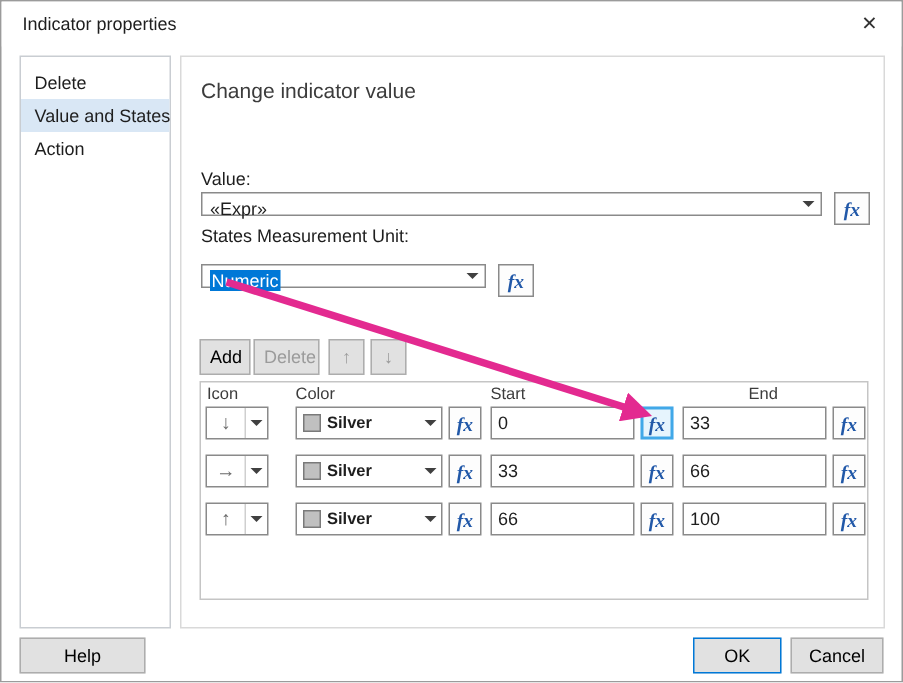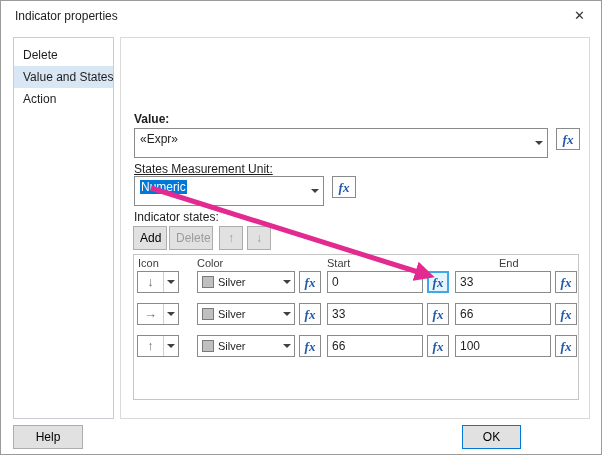"Change indicator value" div.heading { html: none -> <div>Change indicator value</div> }
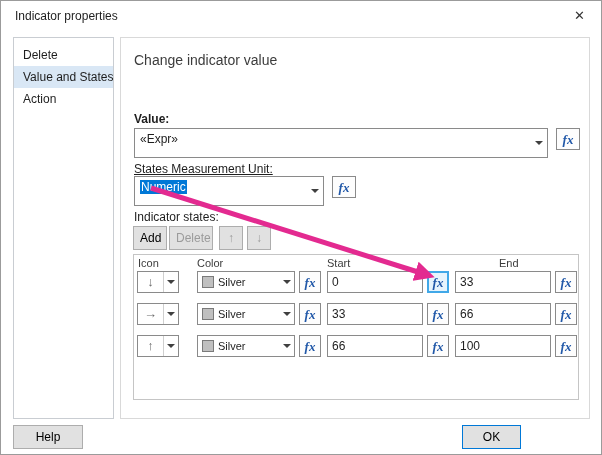"Value:" div.field-label { font-weight: bold -> none }
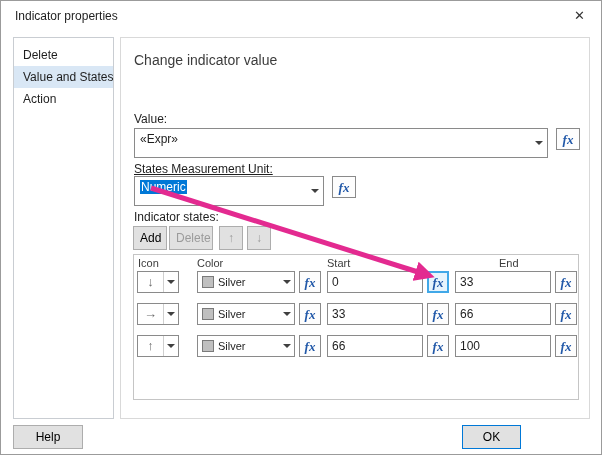"«Expr»" .combo { height: 30px -> 16px }
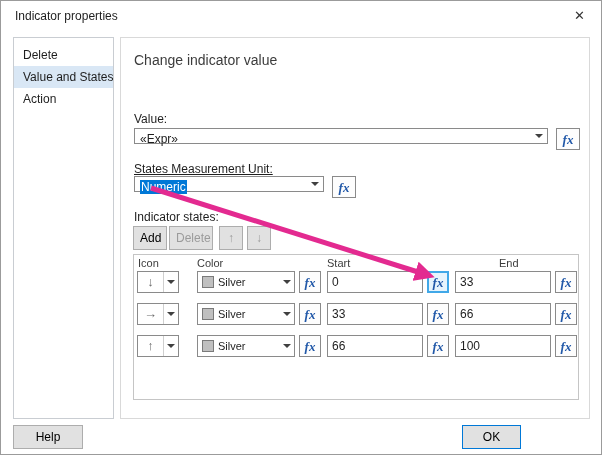"States Measurement Unit:" div.field-label { text-decoration: underline -> none; top: 124px -> 112px }
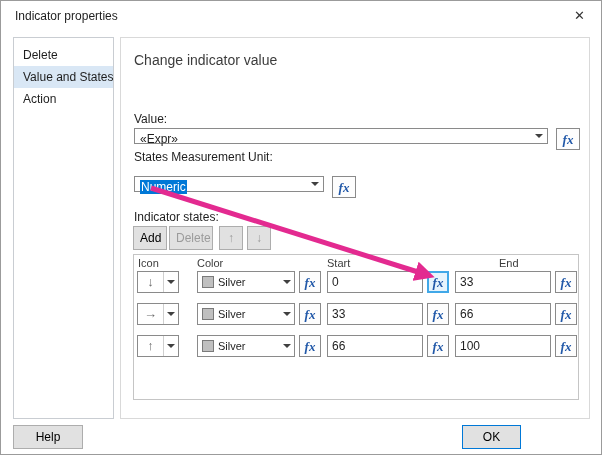"Indicator states:" div.field-label { html: <div>Indicator states:</div> -> none }
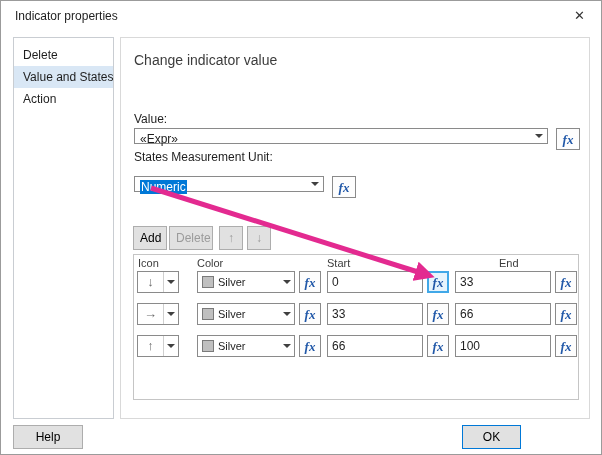"Silver" .color-label { font-weight: none -> bold }
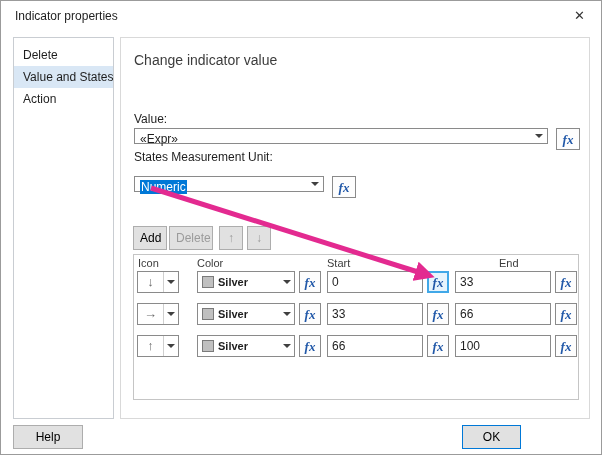"Help" .btn-help { width: 70px -> 84px }
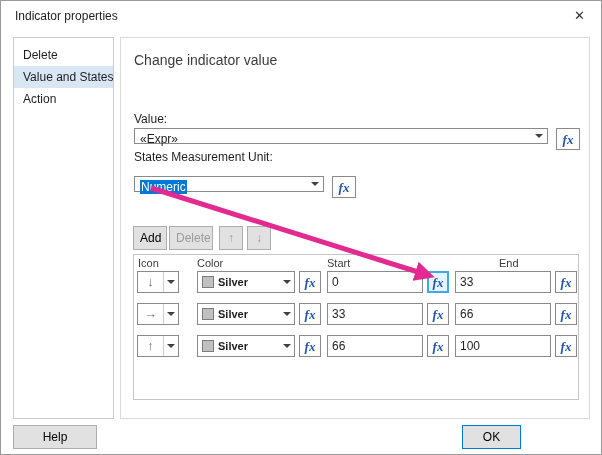"Cancel" button.btn { html: none -> <button>Cancel</button> }
